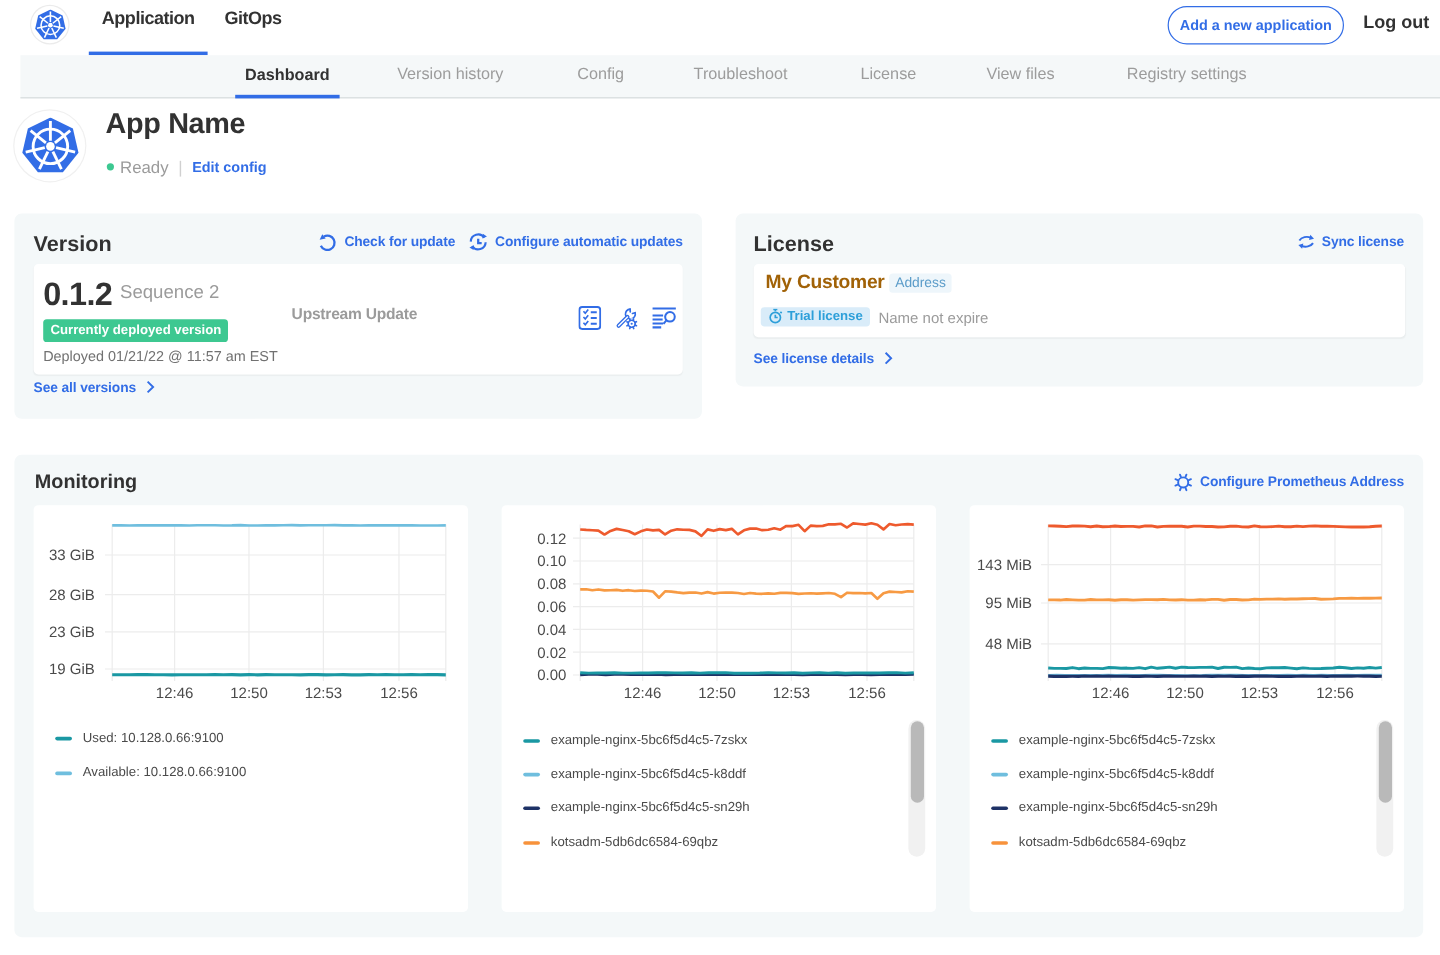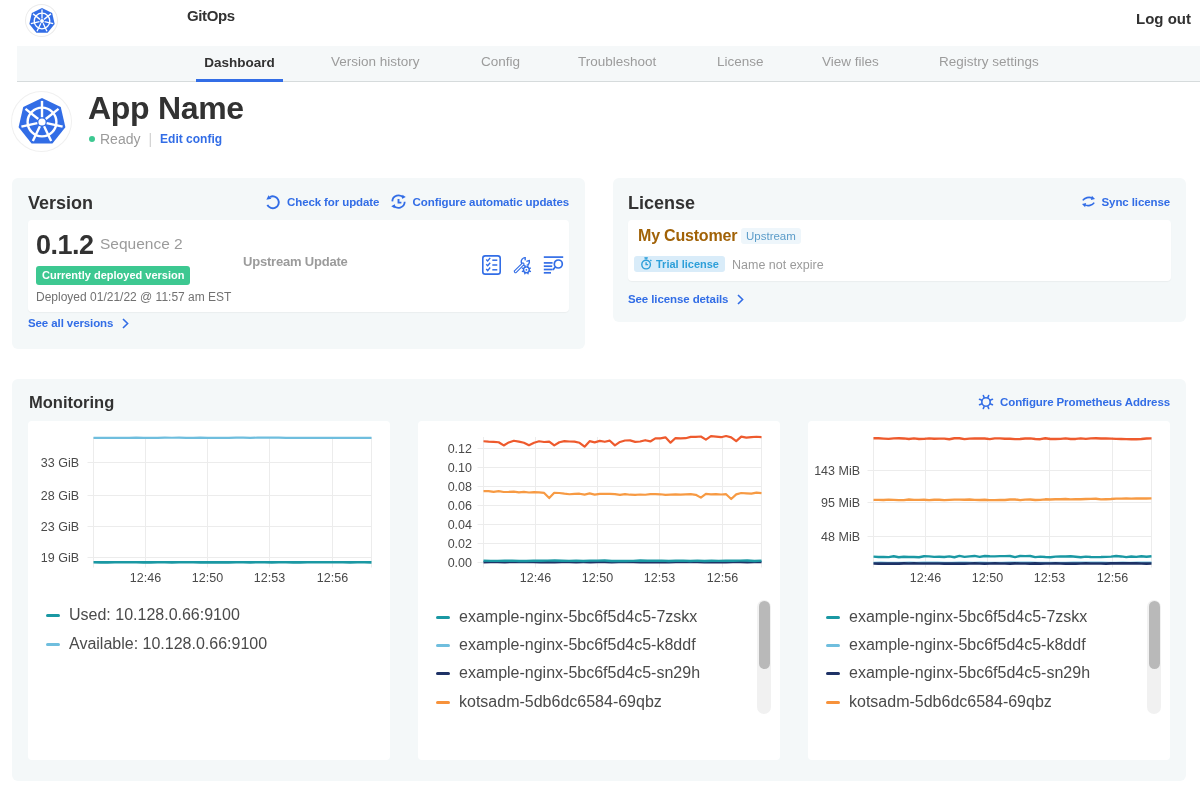"Application" div.navtab { html: none -> <div>Application</div> }
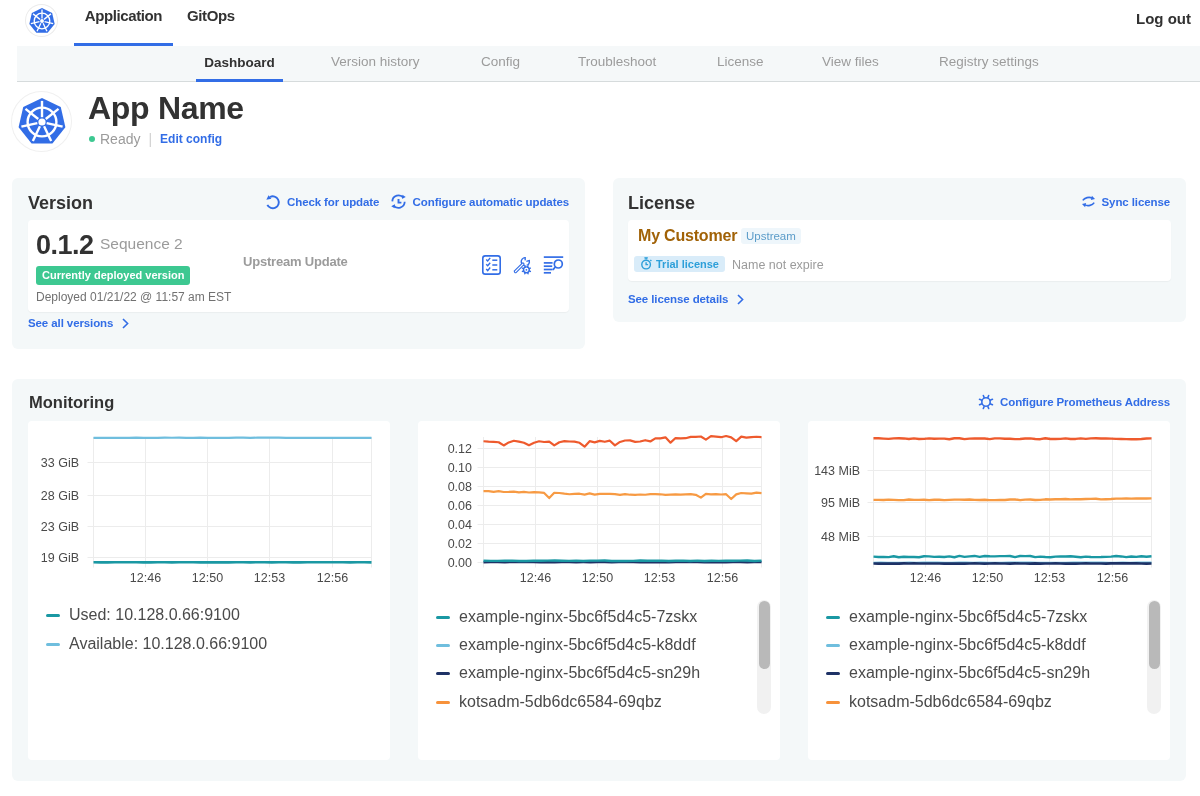"Add a new application" div { html: none -> <div>Add a new application</div> }
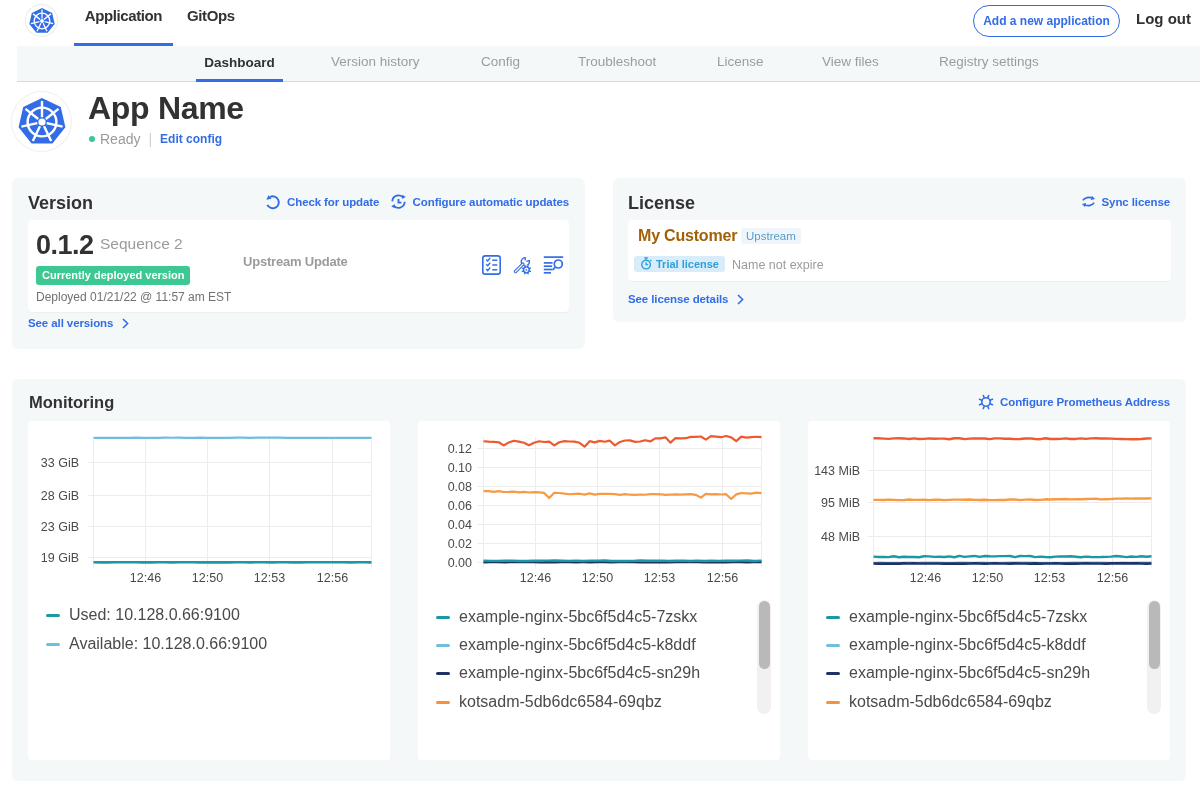"App Name" #appname { font-size: 32px -> 24px }
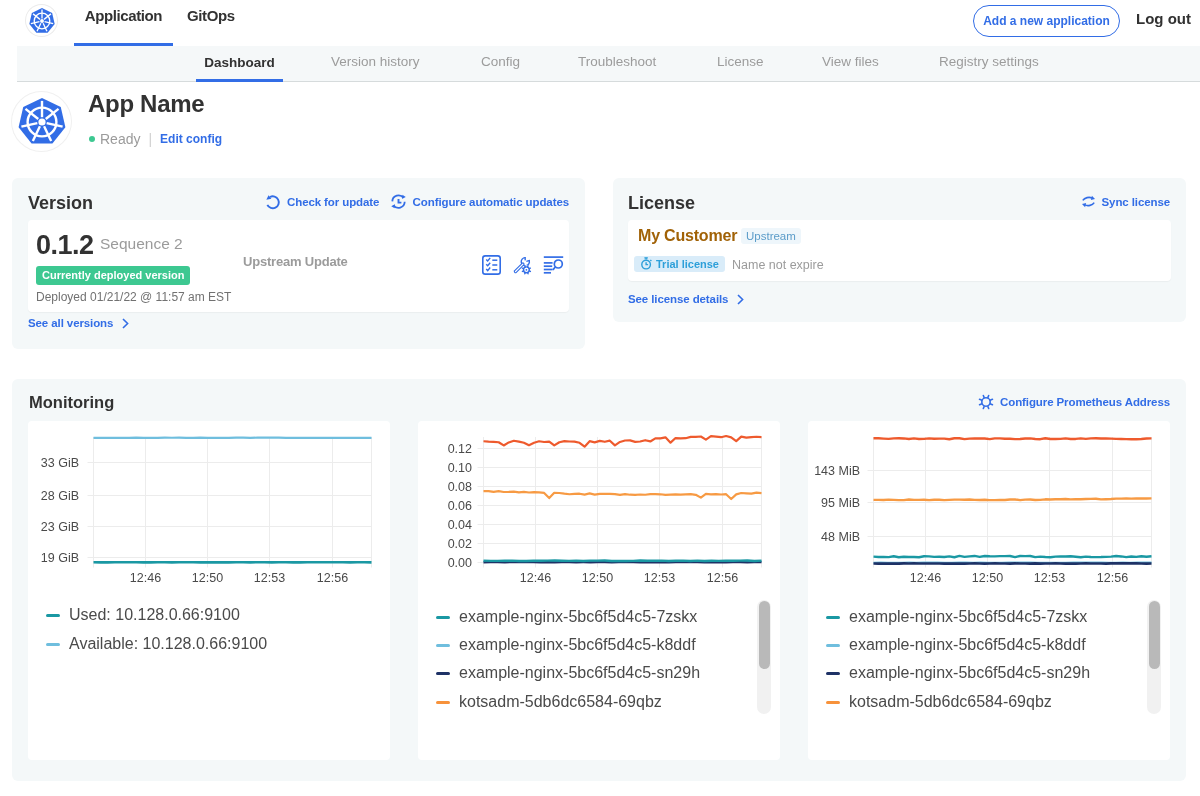"Upstream" div { text: Upstream -> Address }
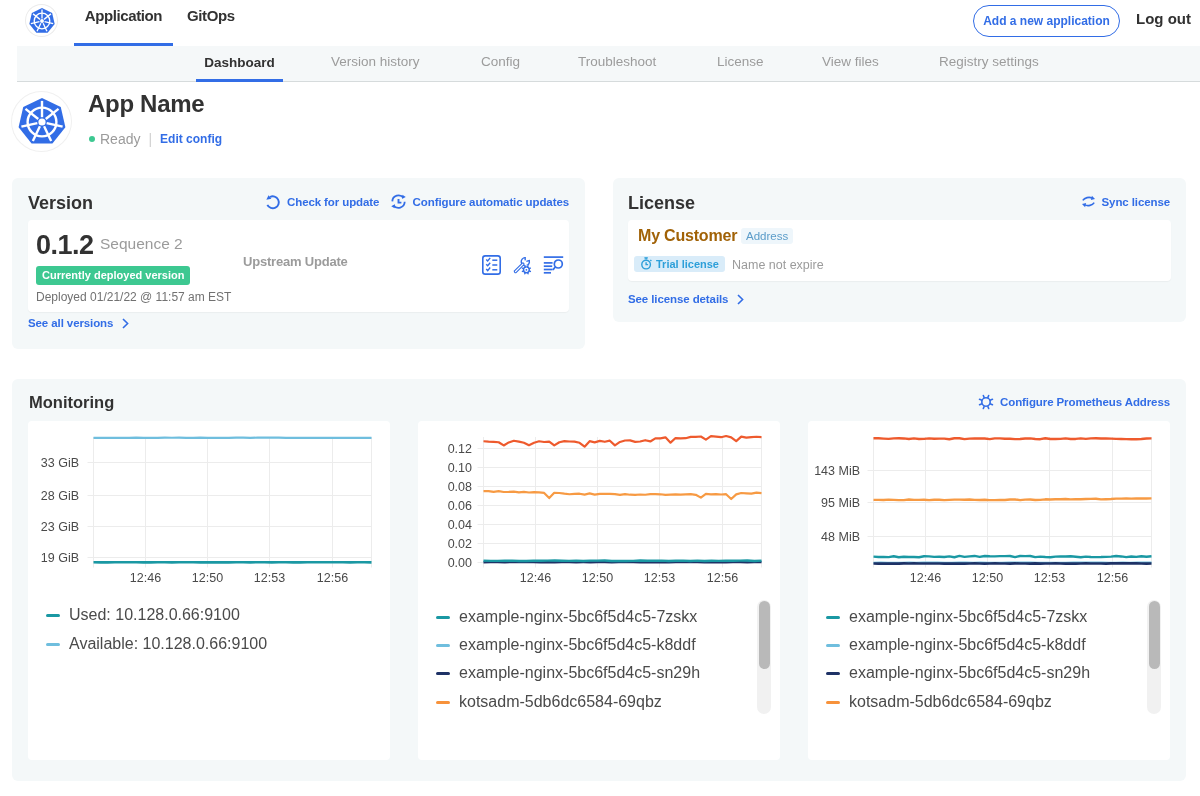"Used: 10.128.0.66:9100" .lrow { font-size: 16px -> 11px }
